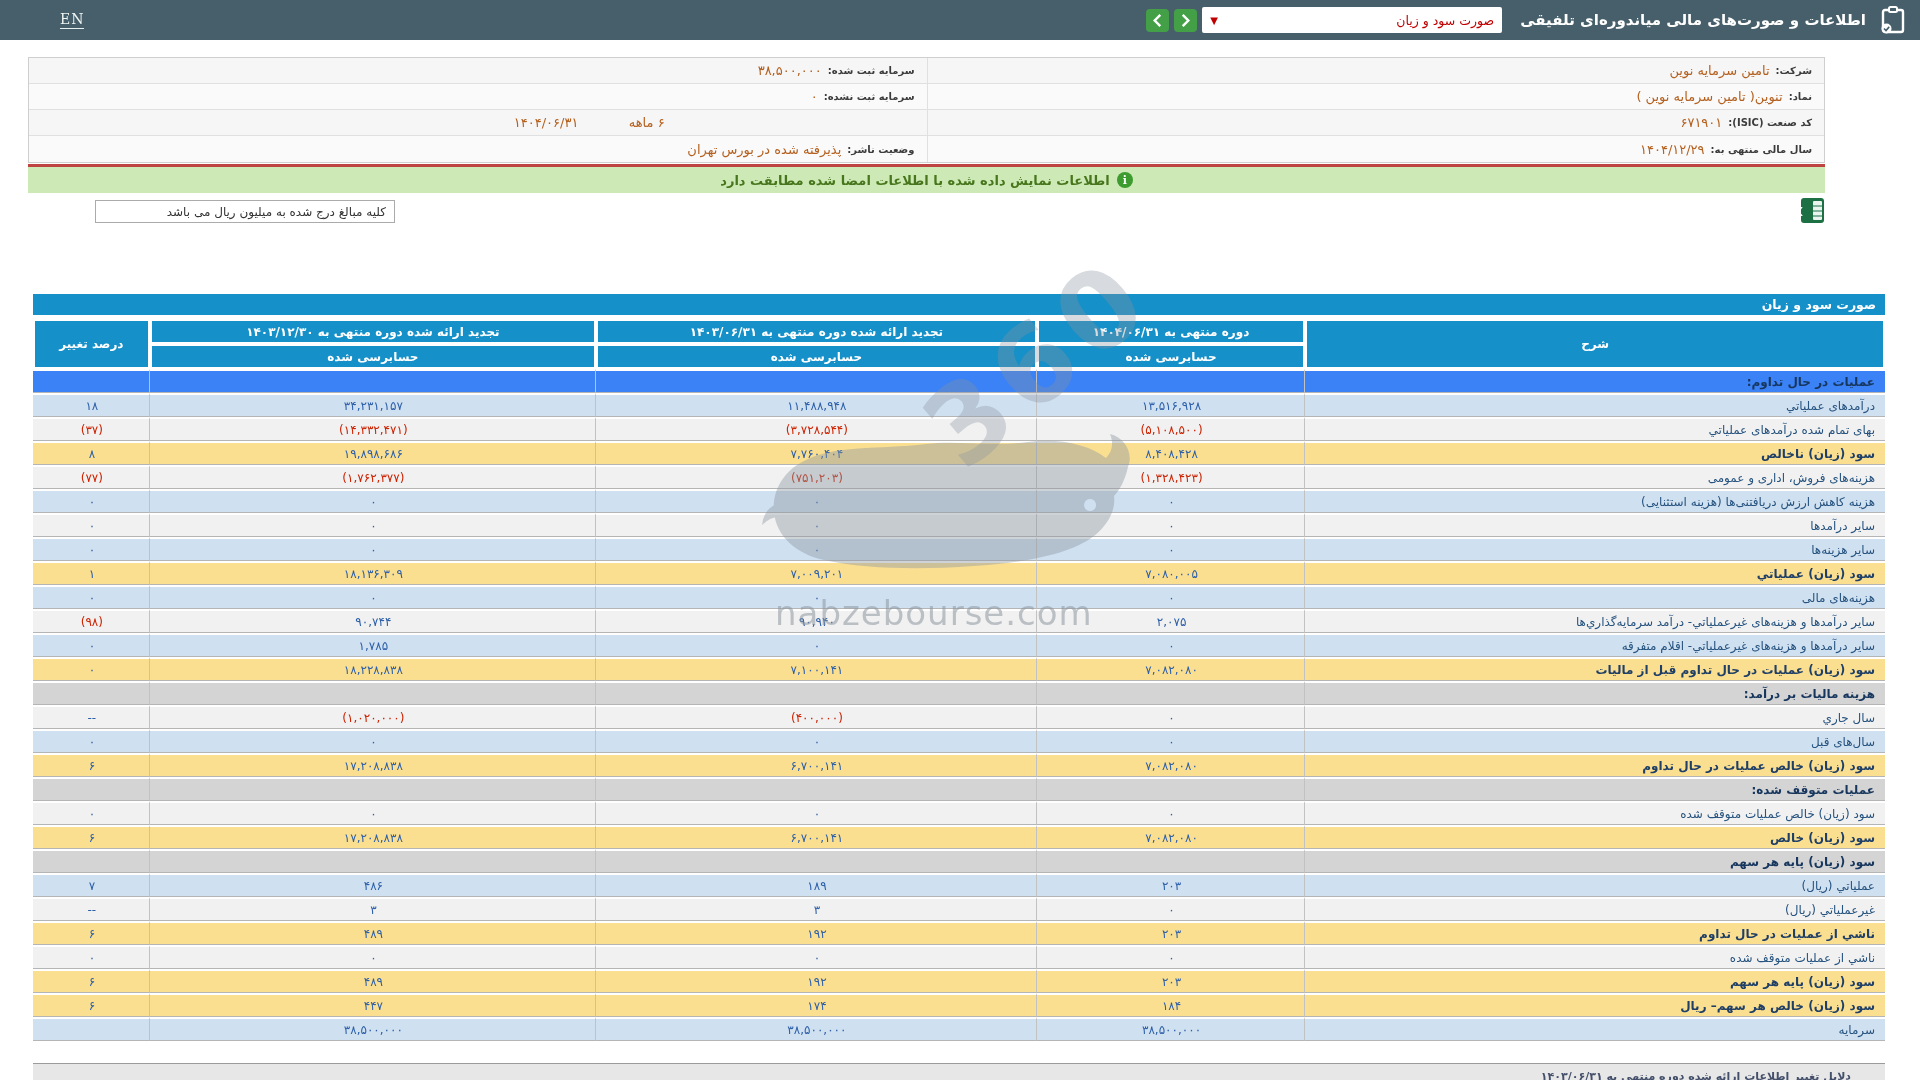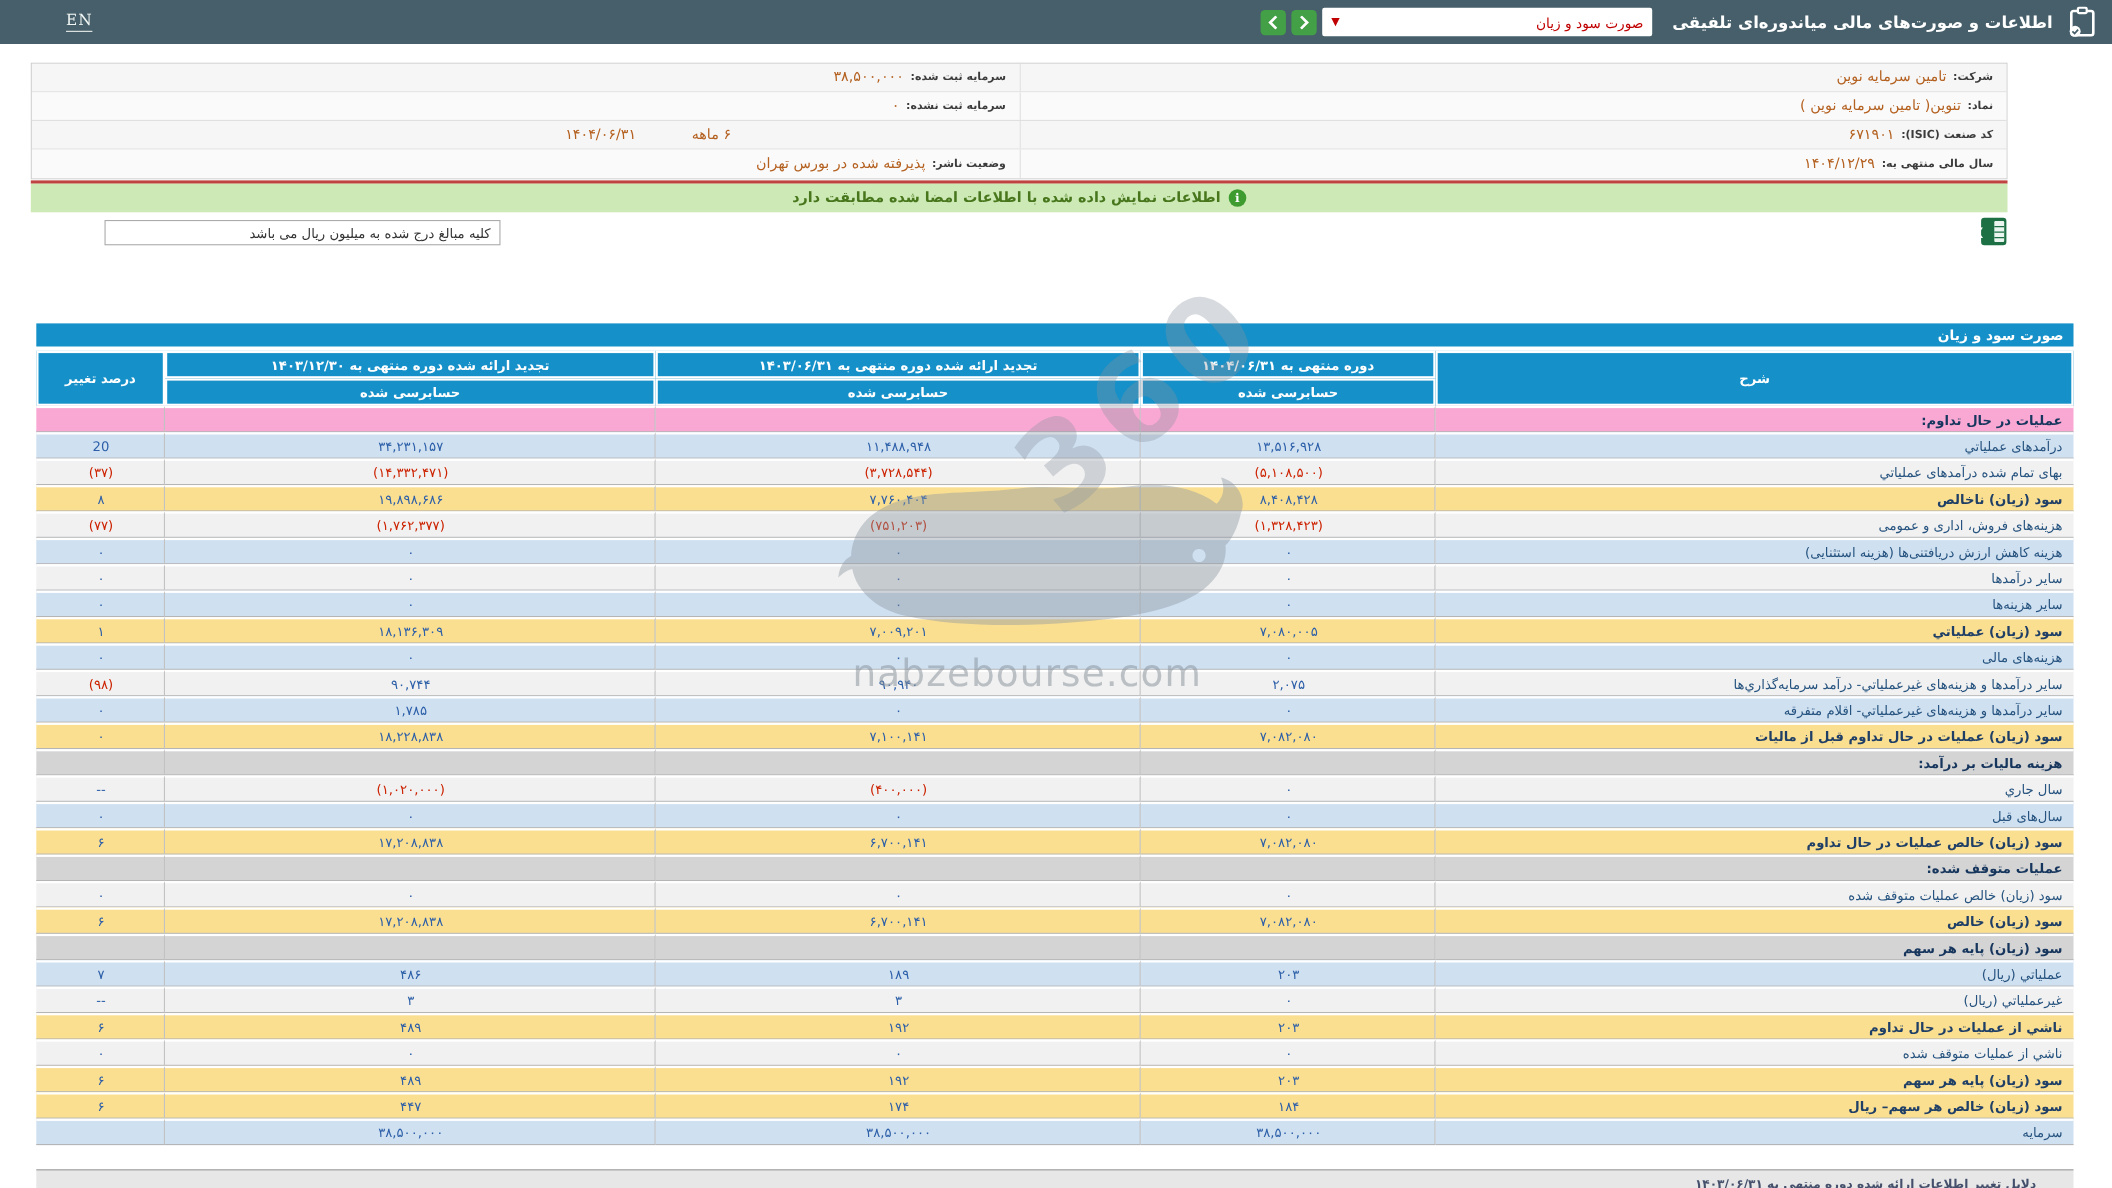"کلیه مبالغ درج شده به" .units-wrap { width: 360px -> 300px }
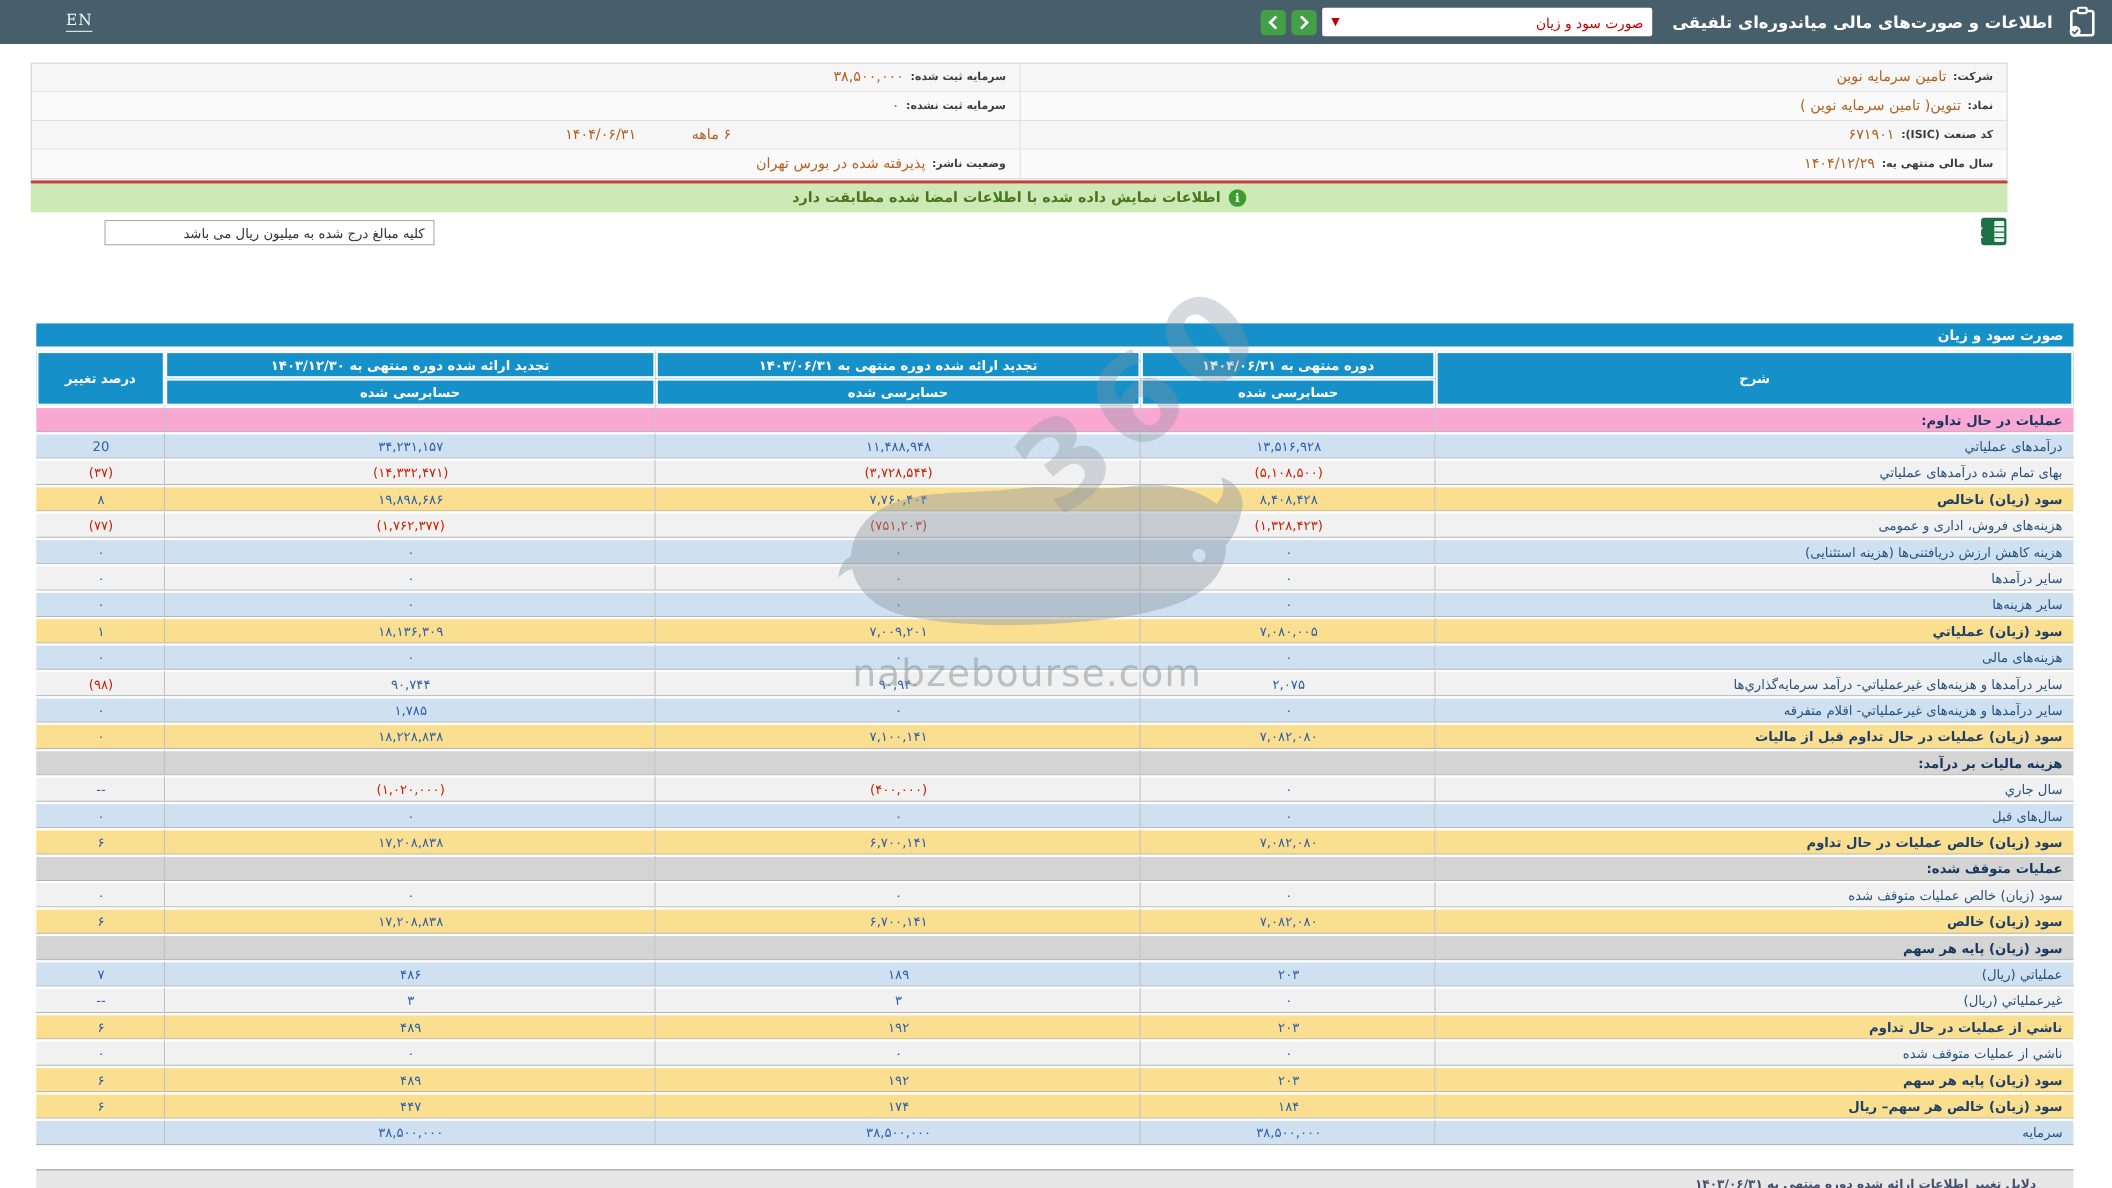"عملیات در حال تداوم:" tr.r-section-light td { background: #f9a8d4 -> #3b82f6 }
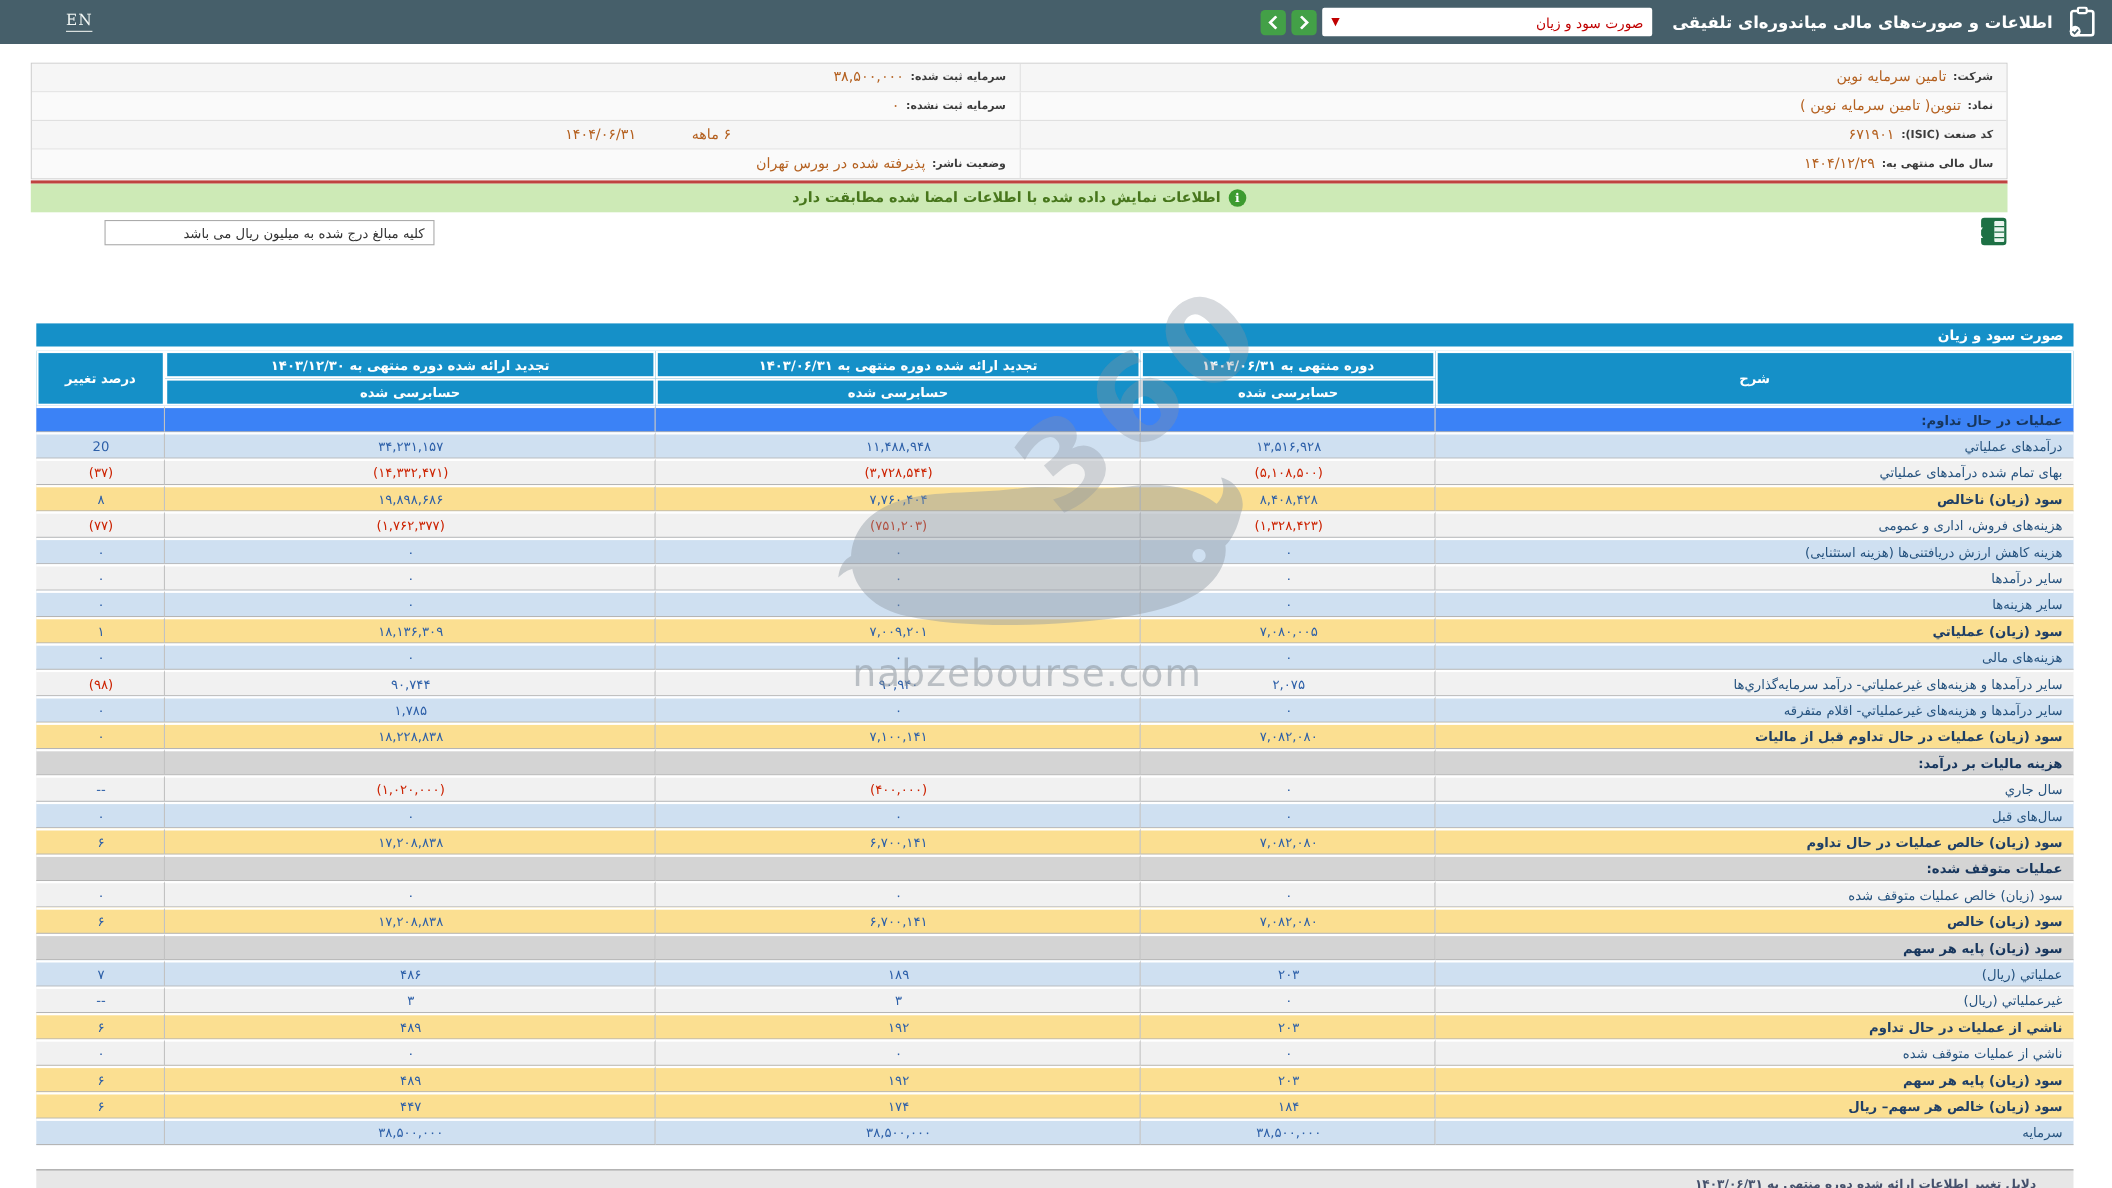"20" td.num { text: 20 -> ۱۸ }
